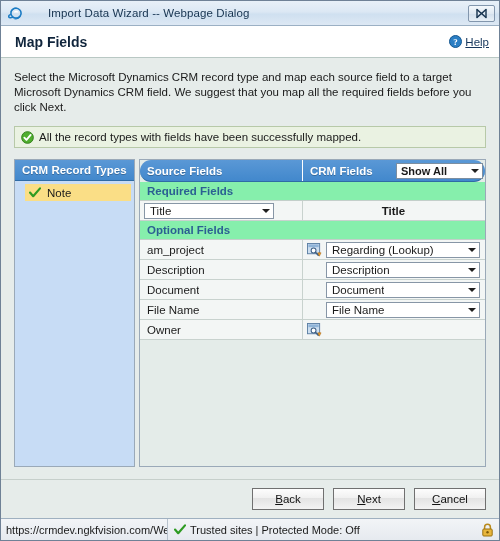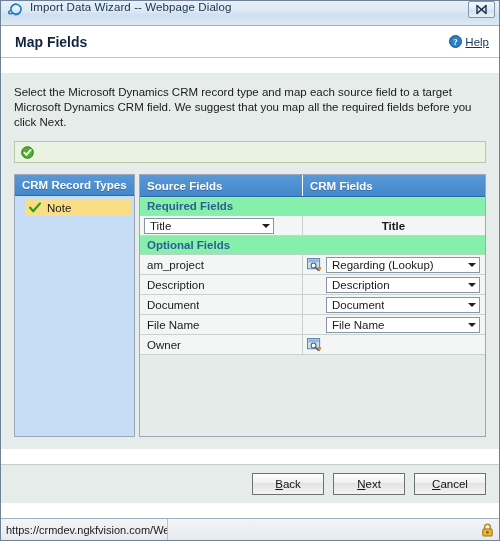"Import Data Wizard -- Webpage" #titlebar { align-items: none -> center; gap: none -> 18px }
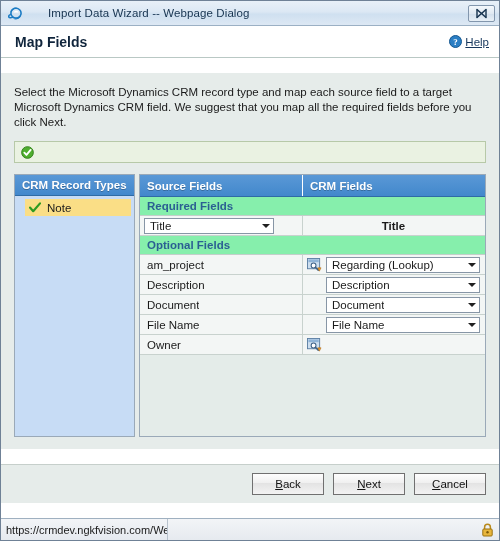"Map Fields" #page { gap: 15px -> none }
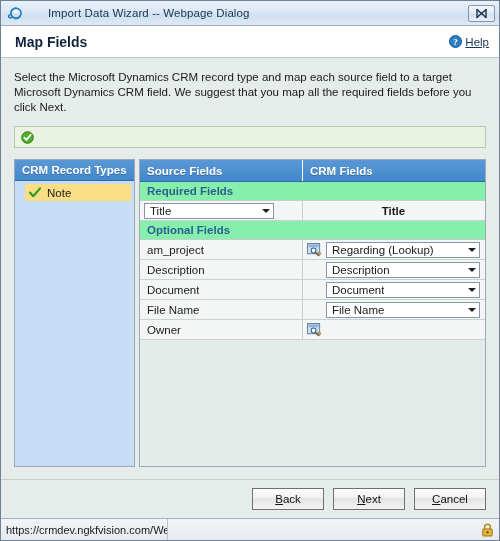"All the record types with" span { html: none -> <span>All the record types with fields have been successfully mapped.</span> }
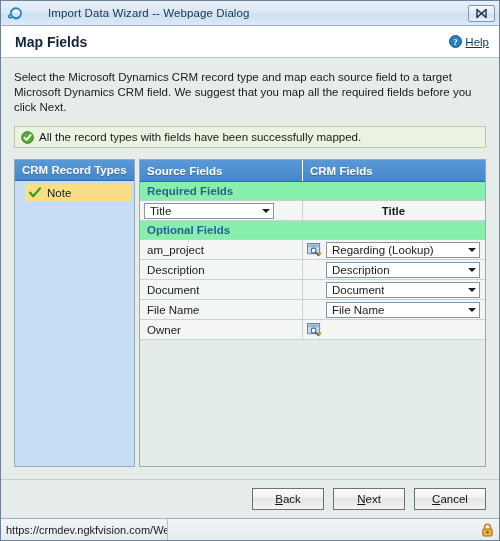"Source Fields" #right-header { border-radius: none -> 11px }
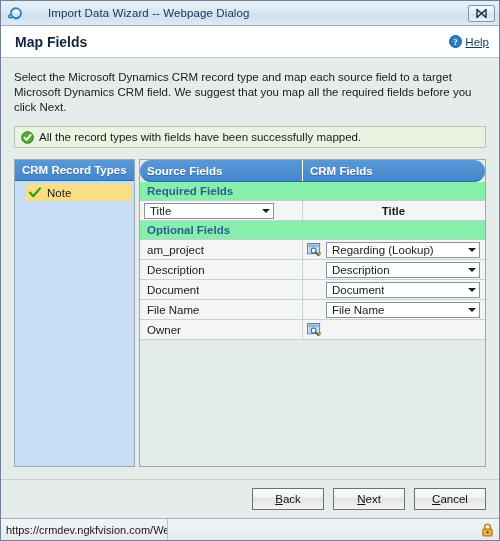"Show All" div { html: none -> <div> <span>Show All</span> <span></span> </div> }
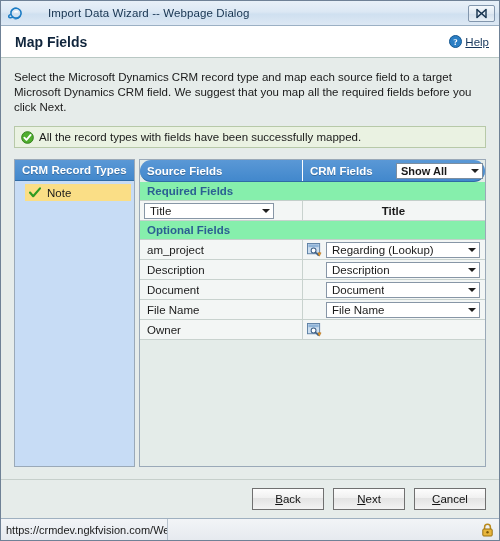"Trusted sites | Protected Mode:" div { html: none -> <div> <svg> <path></path> </svg> <span>Trusted sites | Protected Mode: Off</span> </div> }
